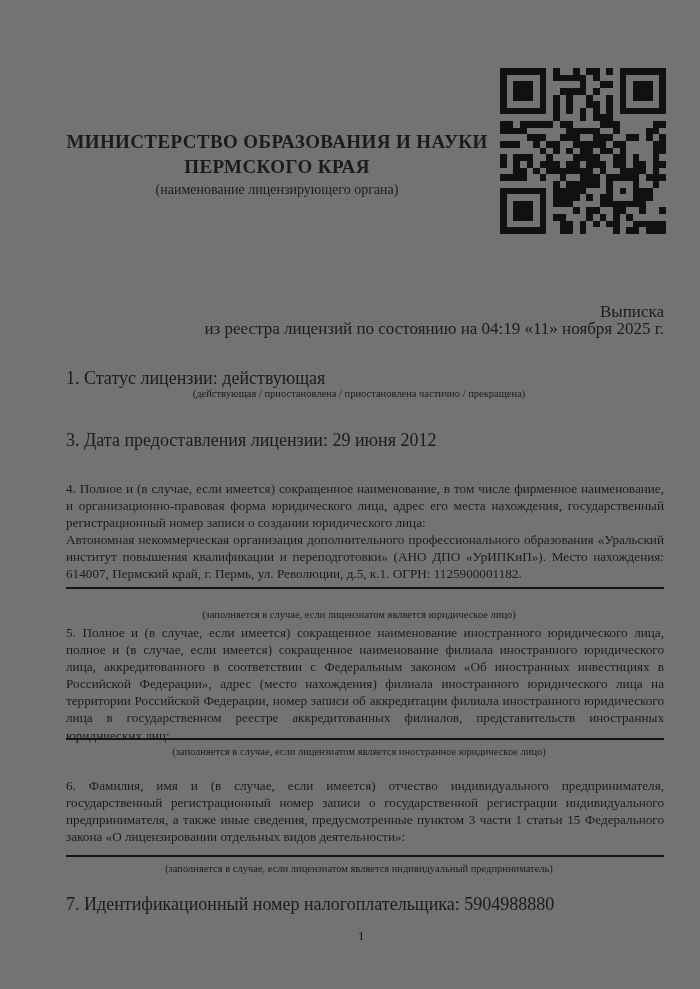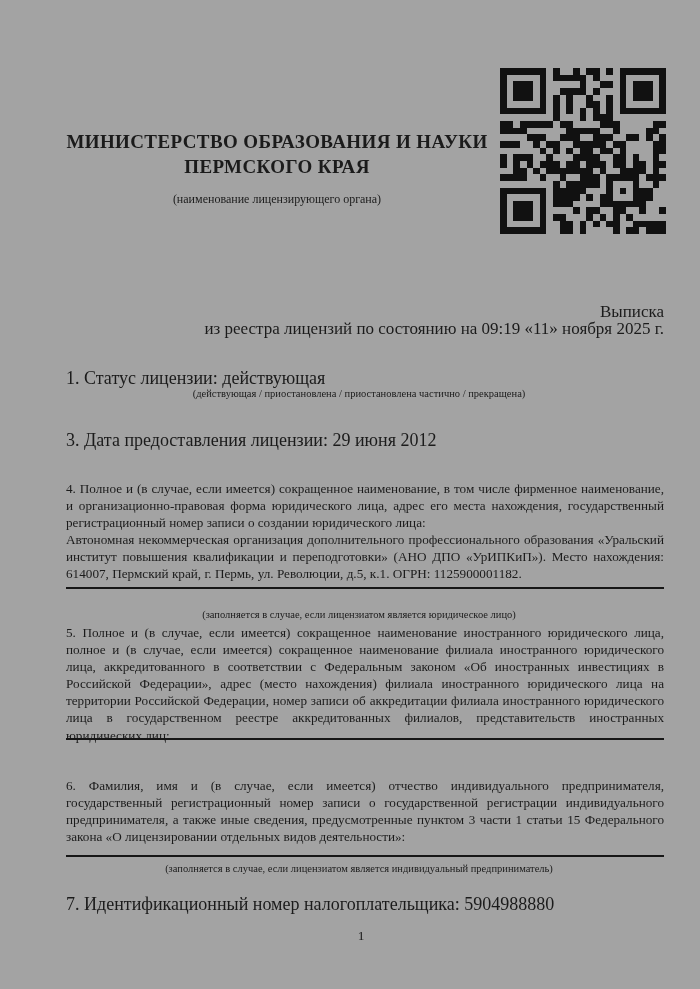"МИНИСТЕРСТВО ОБРАЗОВАНИЯ И НАУКИ" .page { background: #a3a3a3 -> #737373 }
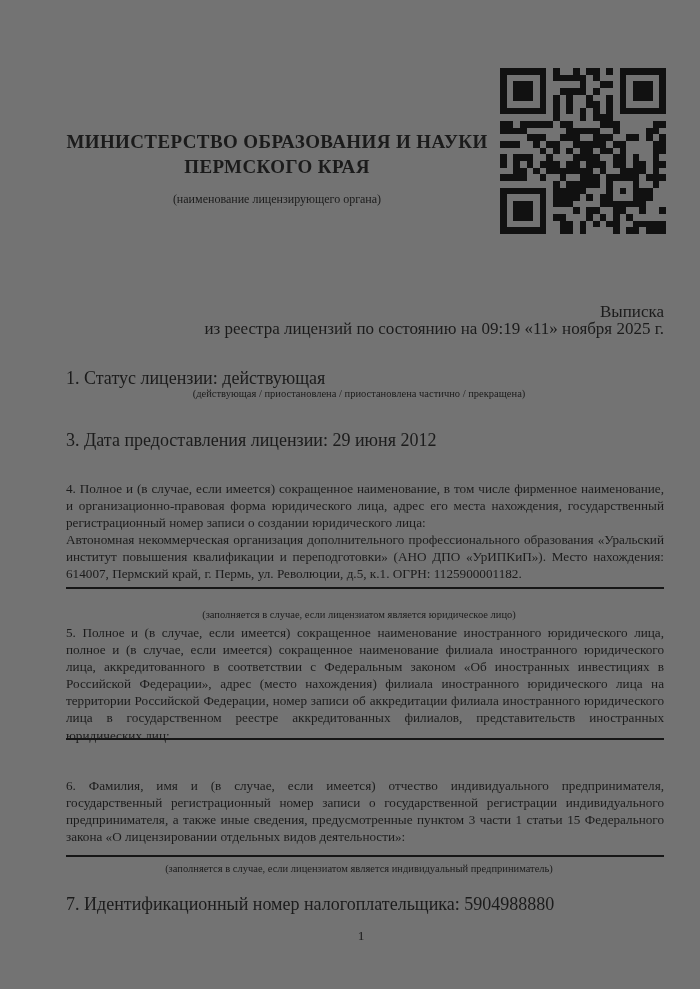"(наименование лицензирующего органа)" .header-caption { font-size: 12px -> 14px; margin-top: 14px -> 5px }
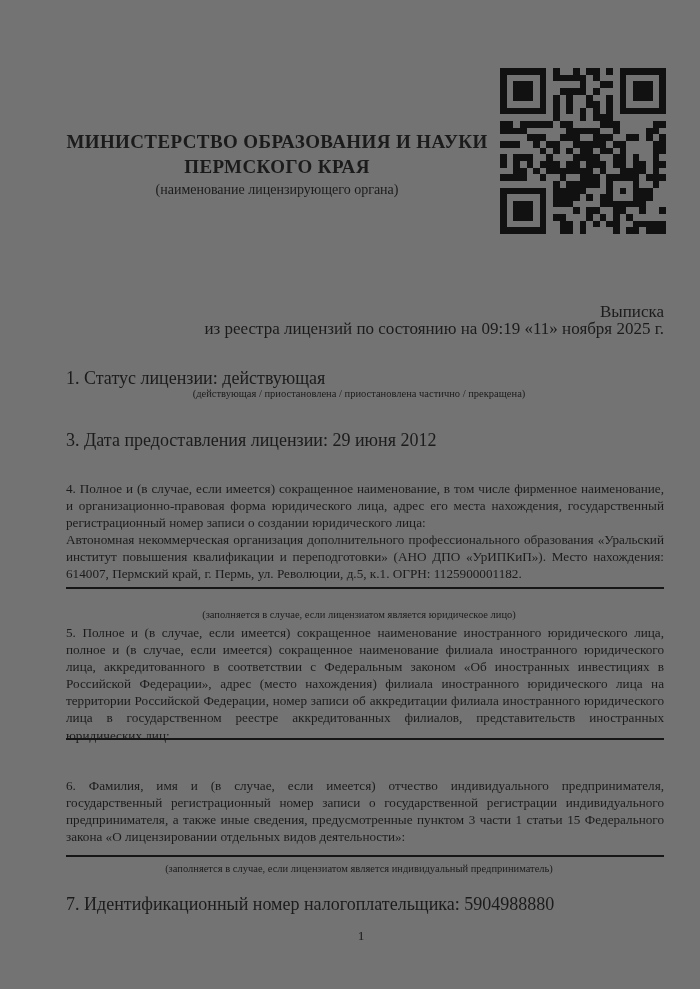"из реестра лицензий по состоянию" div { text: 09:19 -> 04:19 }
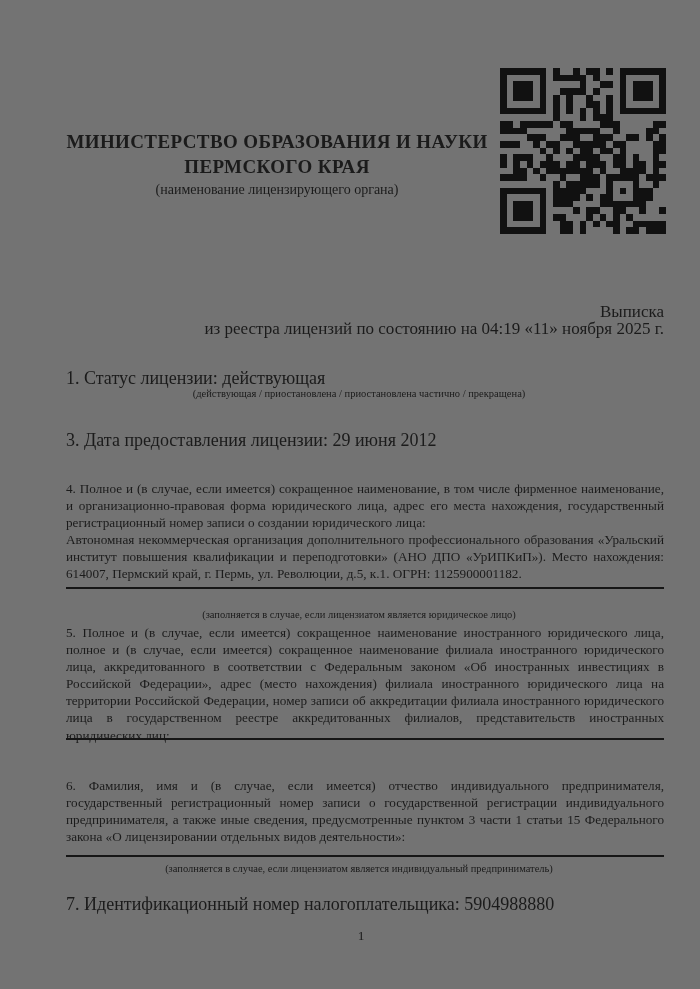"(заполняется в случае, если лицензиатом является иностранное" div.abs { html: none -> <div>(заполняется в случае, если лицензиатом является иностранное юридическое лицо)</div> }
